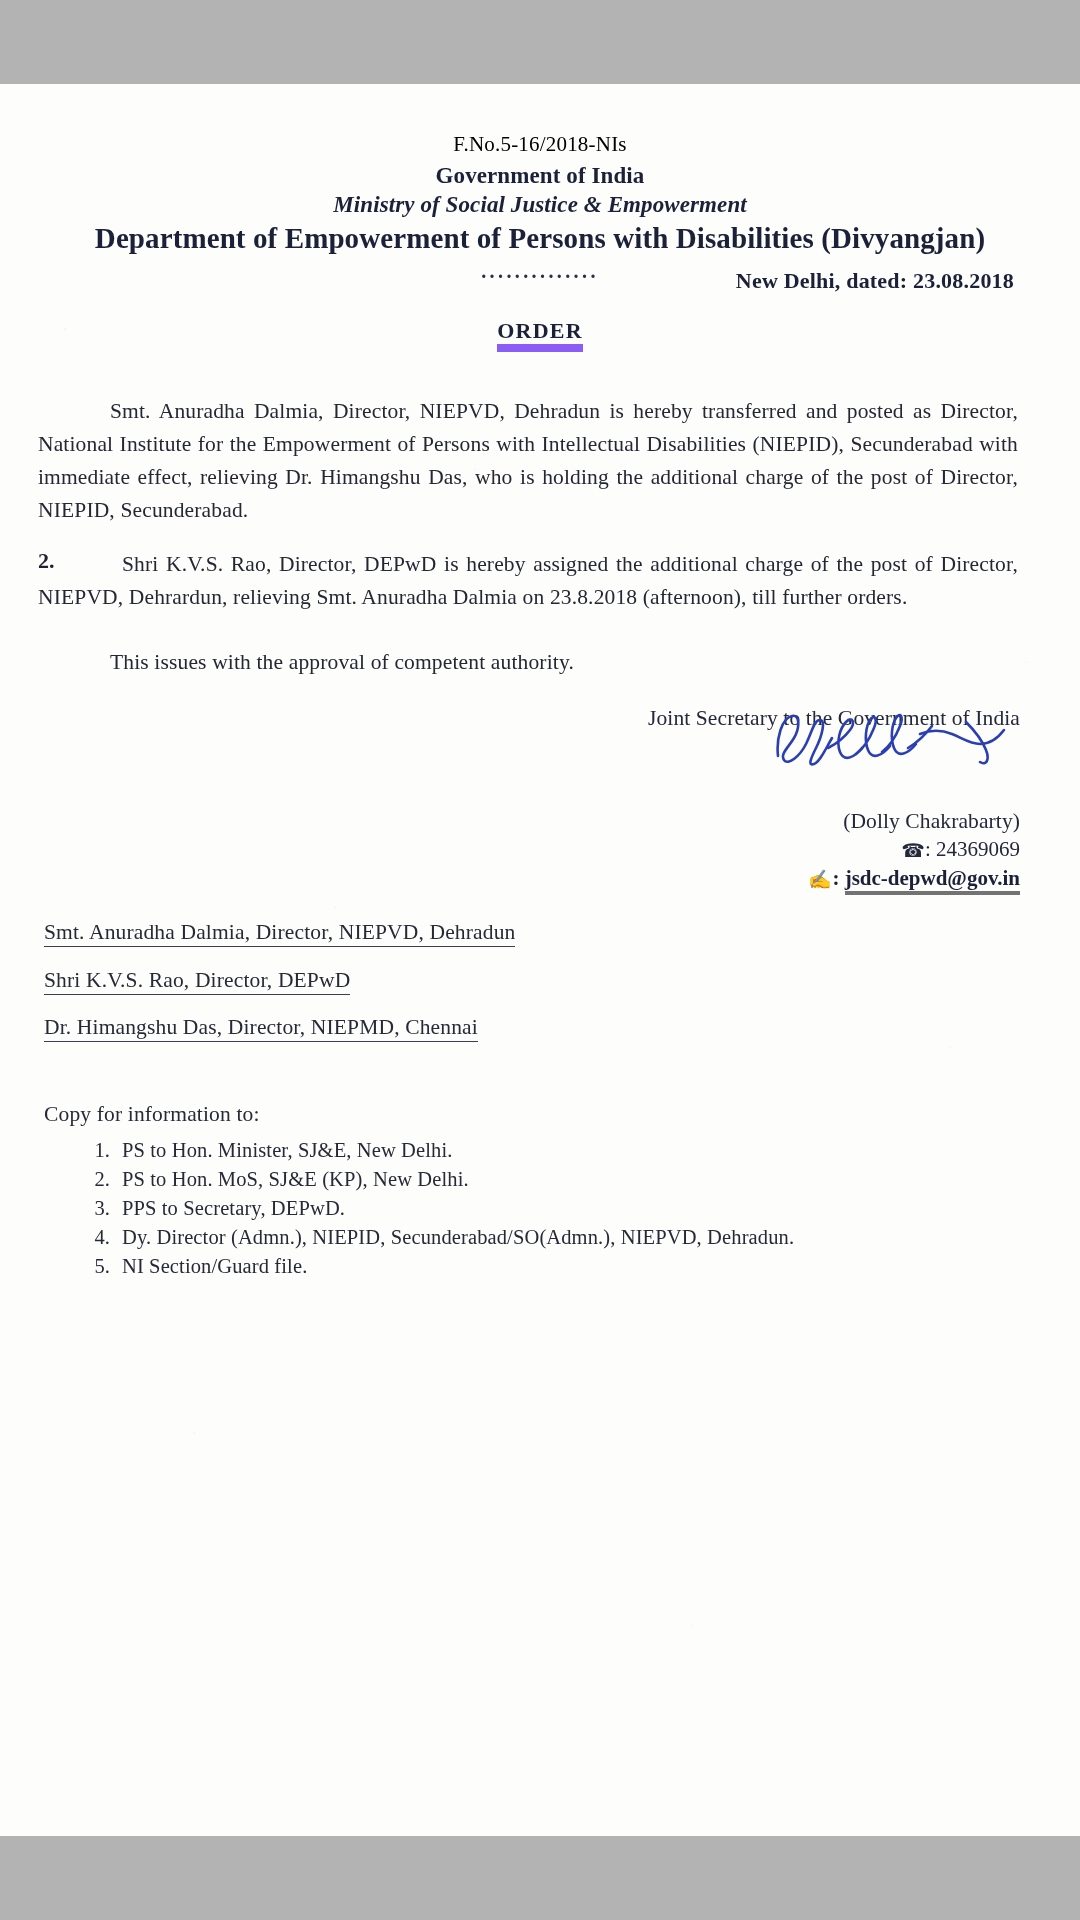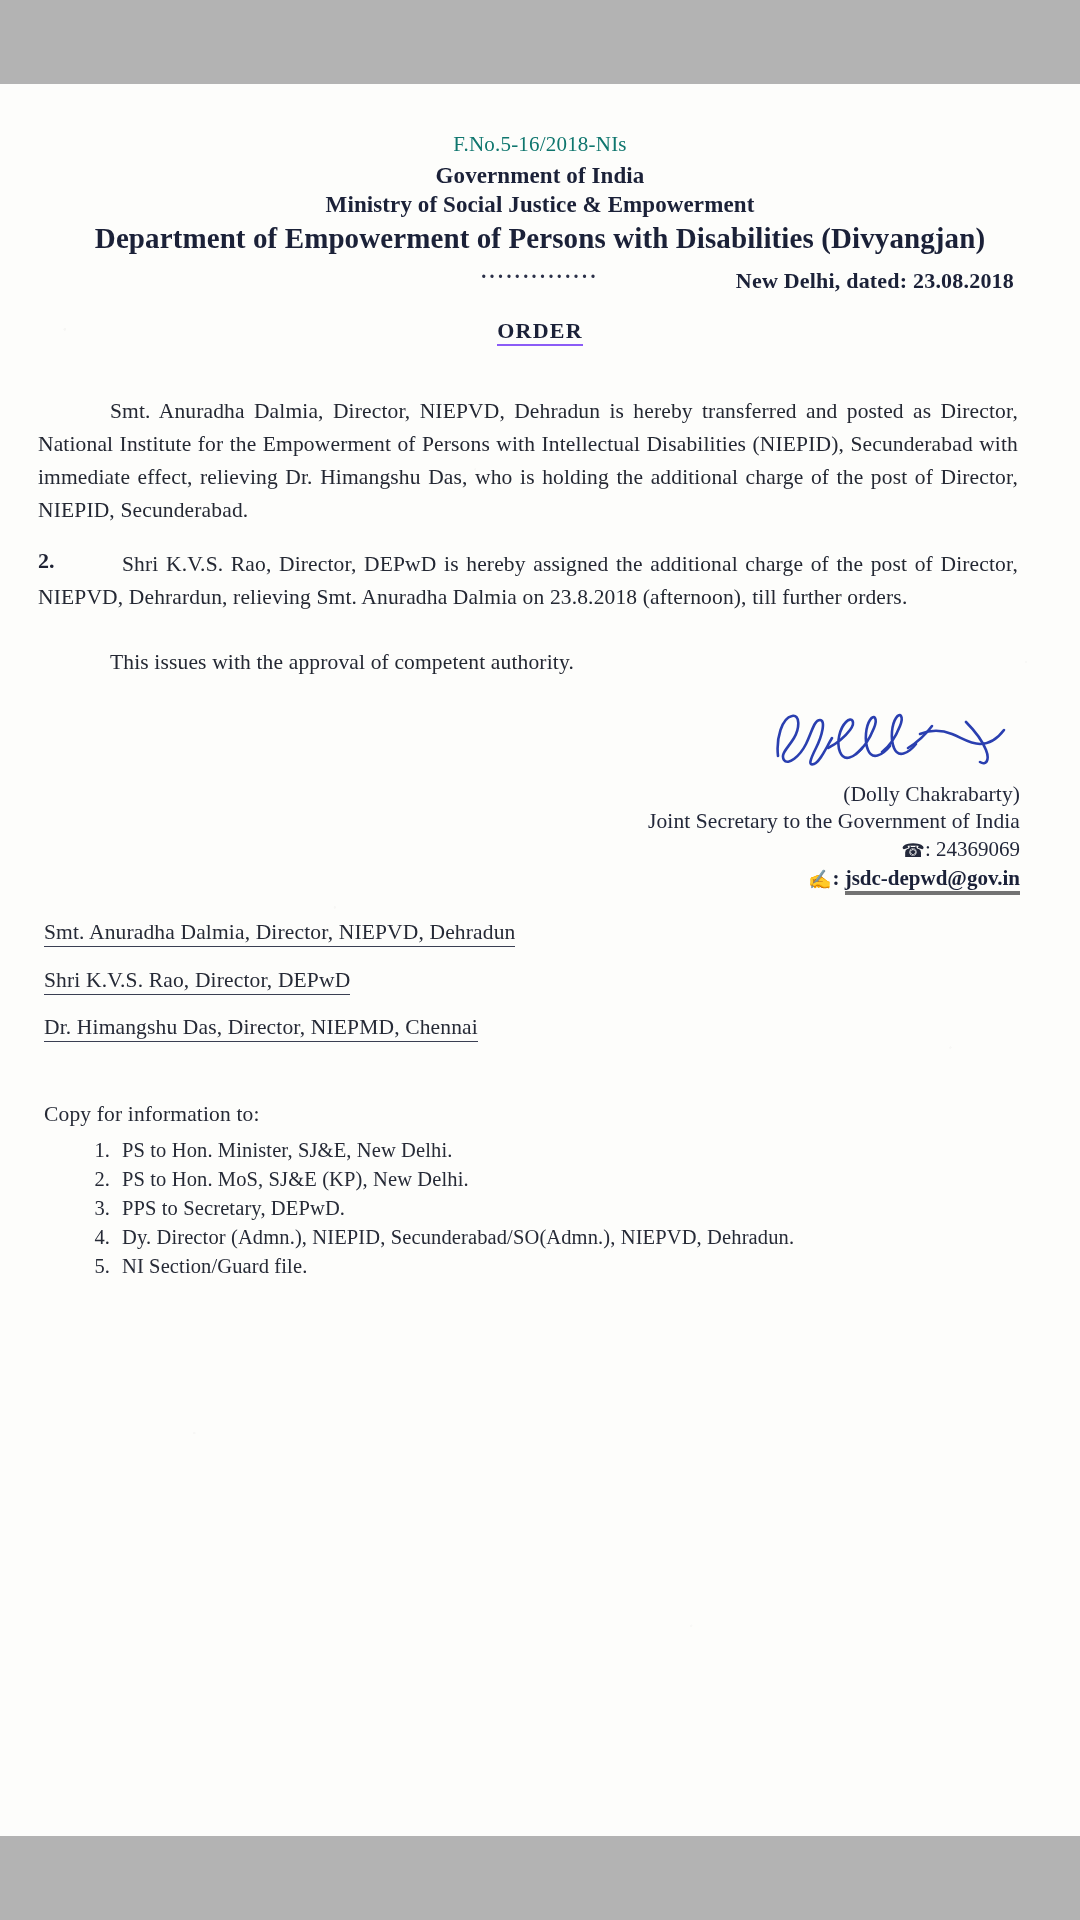"F.No.5-16/2018-NIs" #file-no { color: #0f766e -> #000000 }
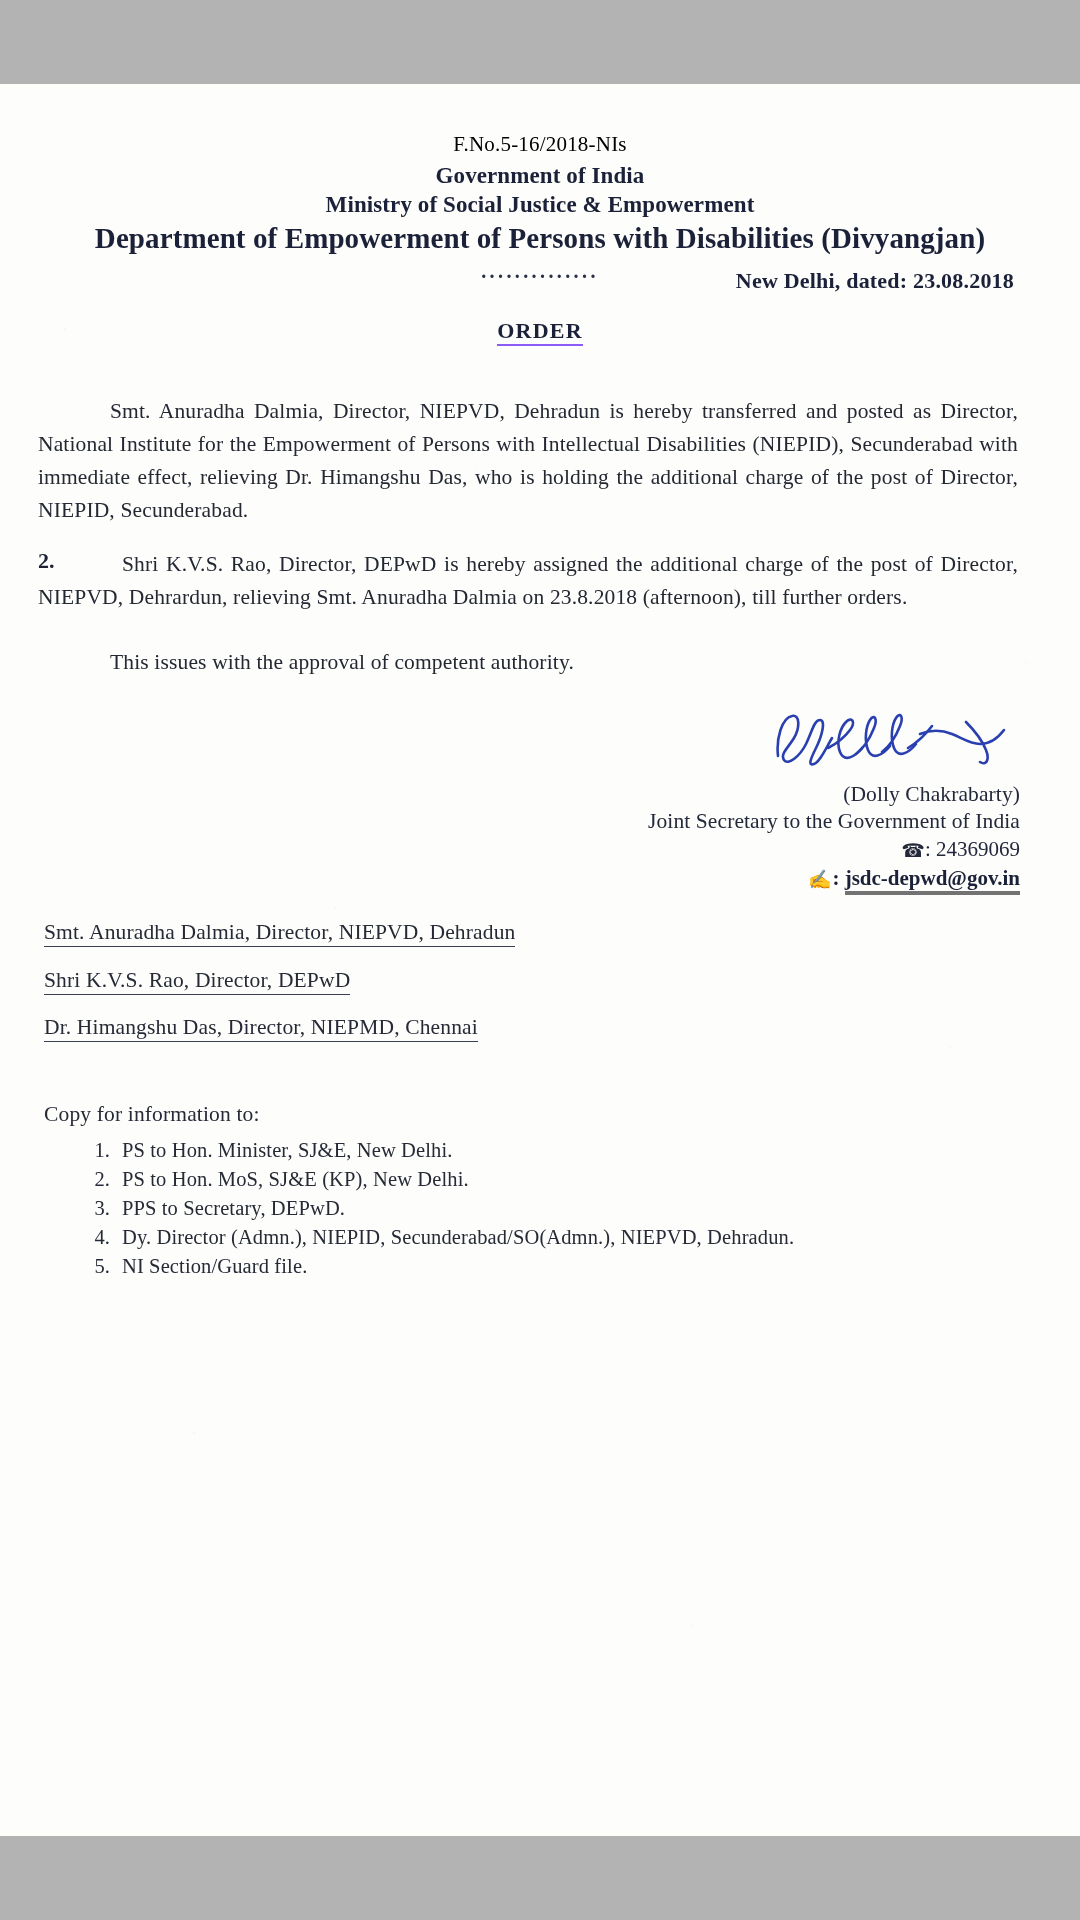"Ministry of Social Justice &" #min-line { font-style: none -> italic }
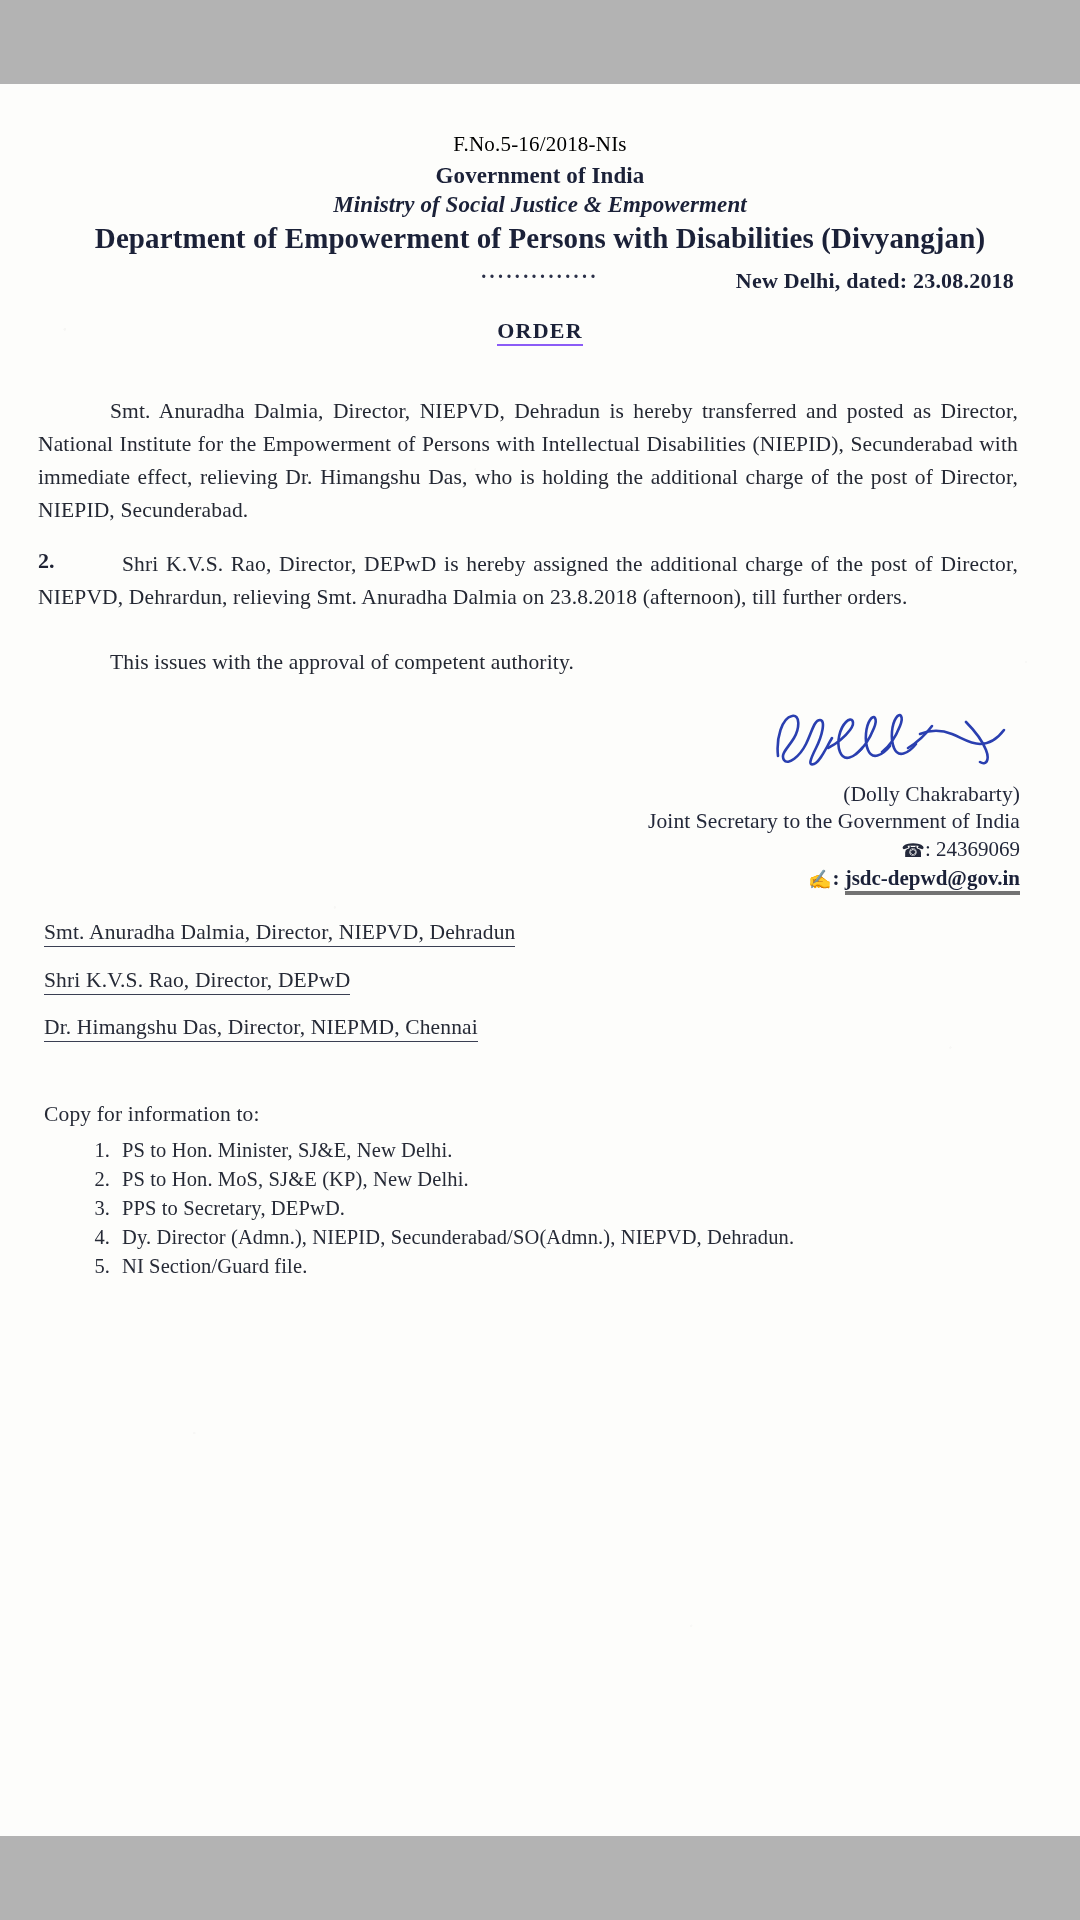"ORDER" #order-heading span { border-bottom: 2px solid #8b5cf6 -> 8px solid #8b5cf6 }
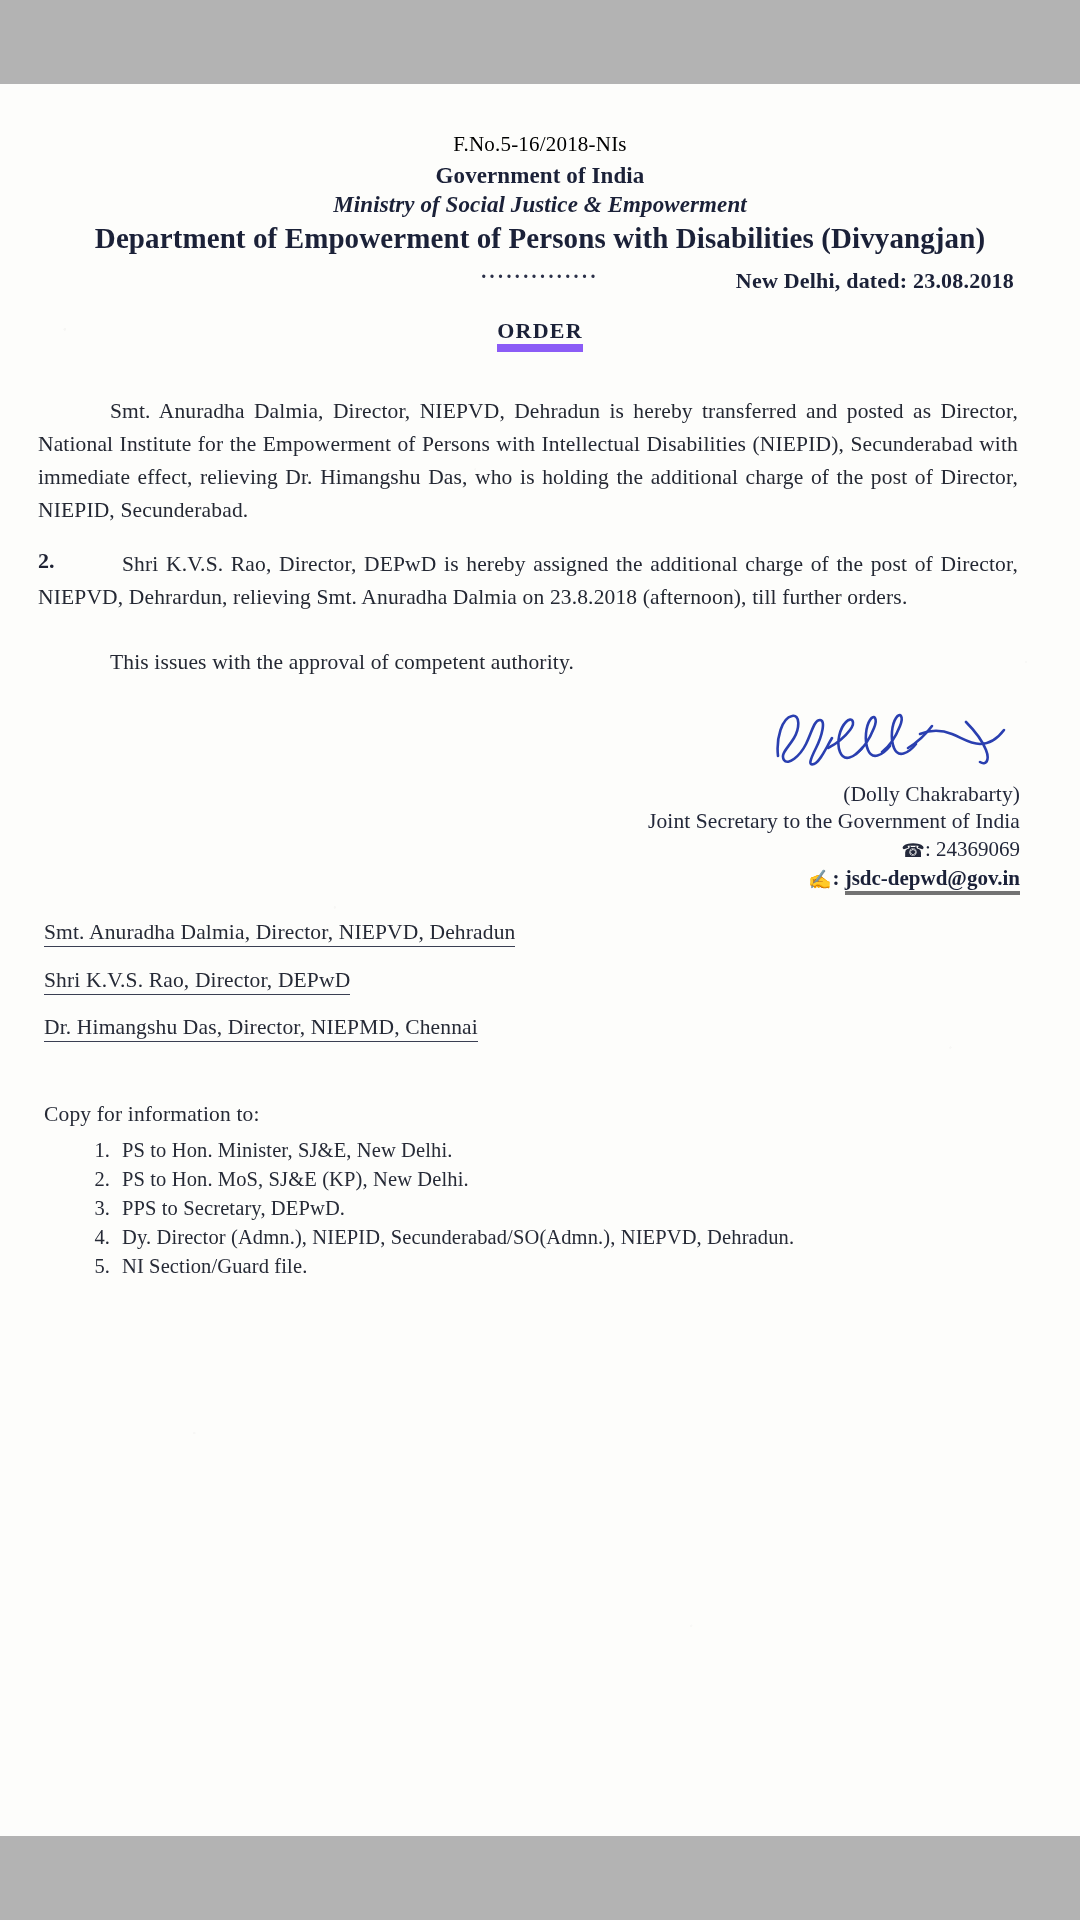"(Dolly Chakrabarty)" div { order: before "Joint Secretary to the Government" -> after "Joint Secretary to the Government" }
